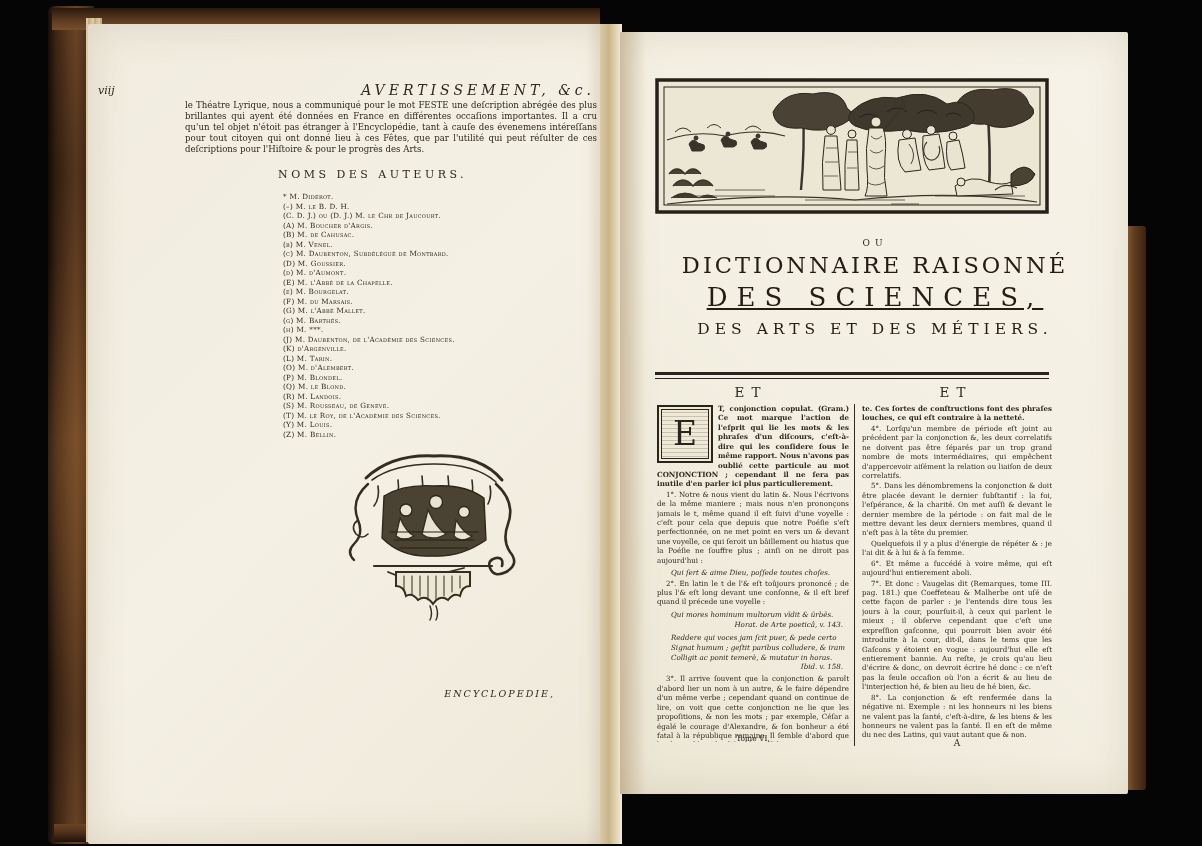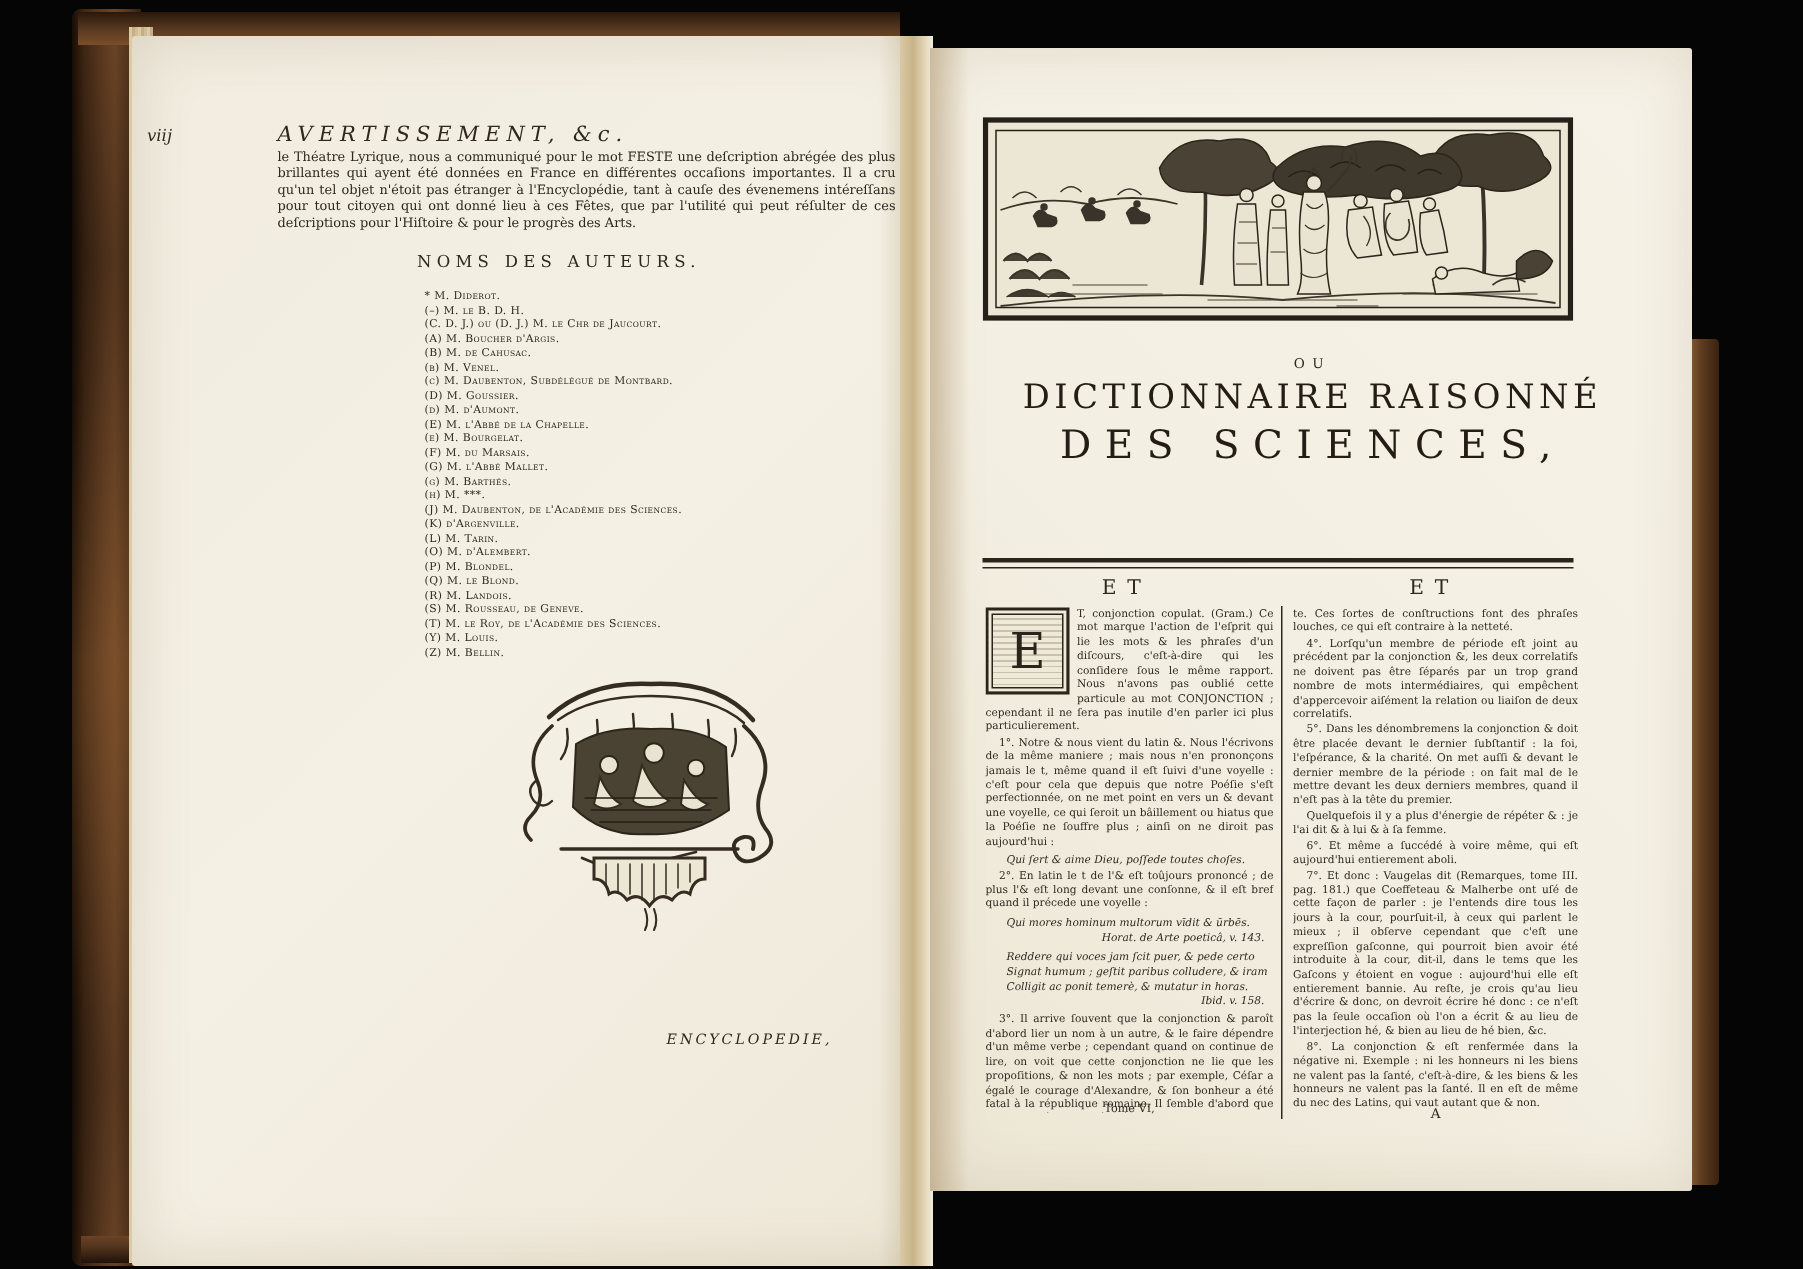"AVERTISSEMENT, &c." .running-title { text-align: left -> right }
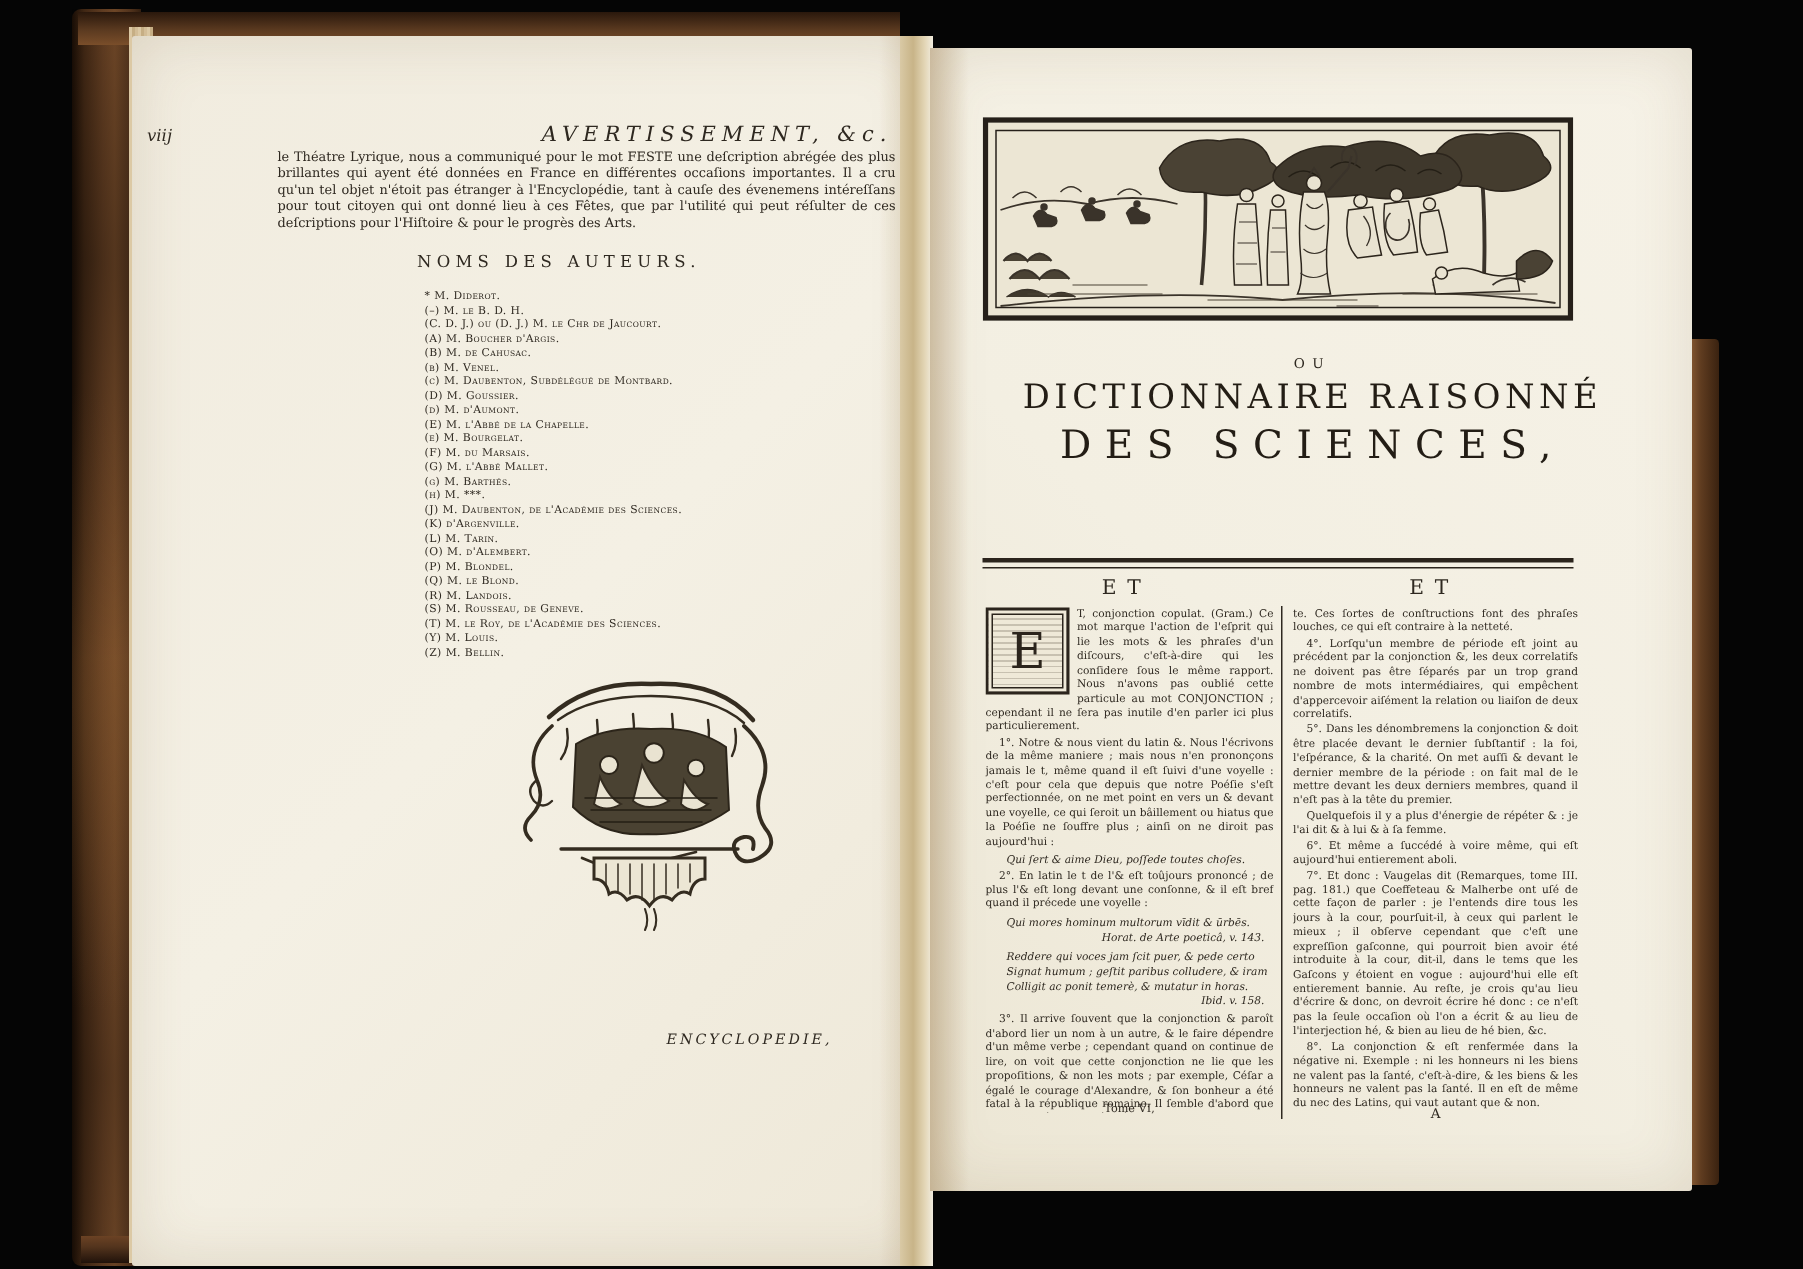"DES SCIENCES," .t-sci { text-decoration: none -> underline }
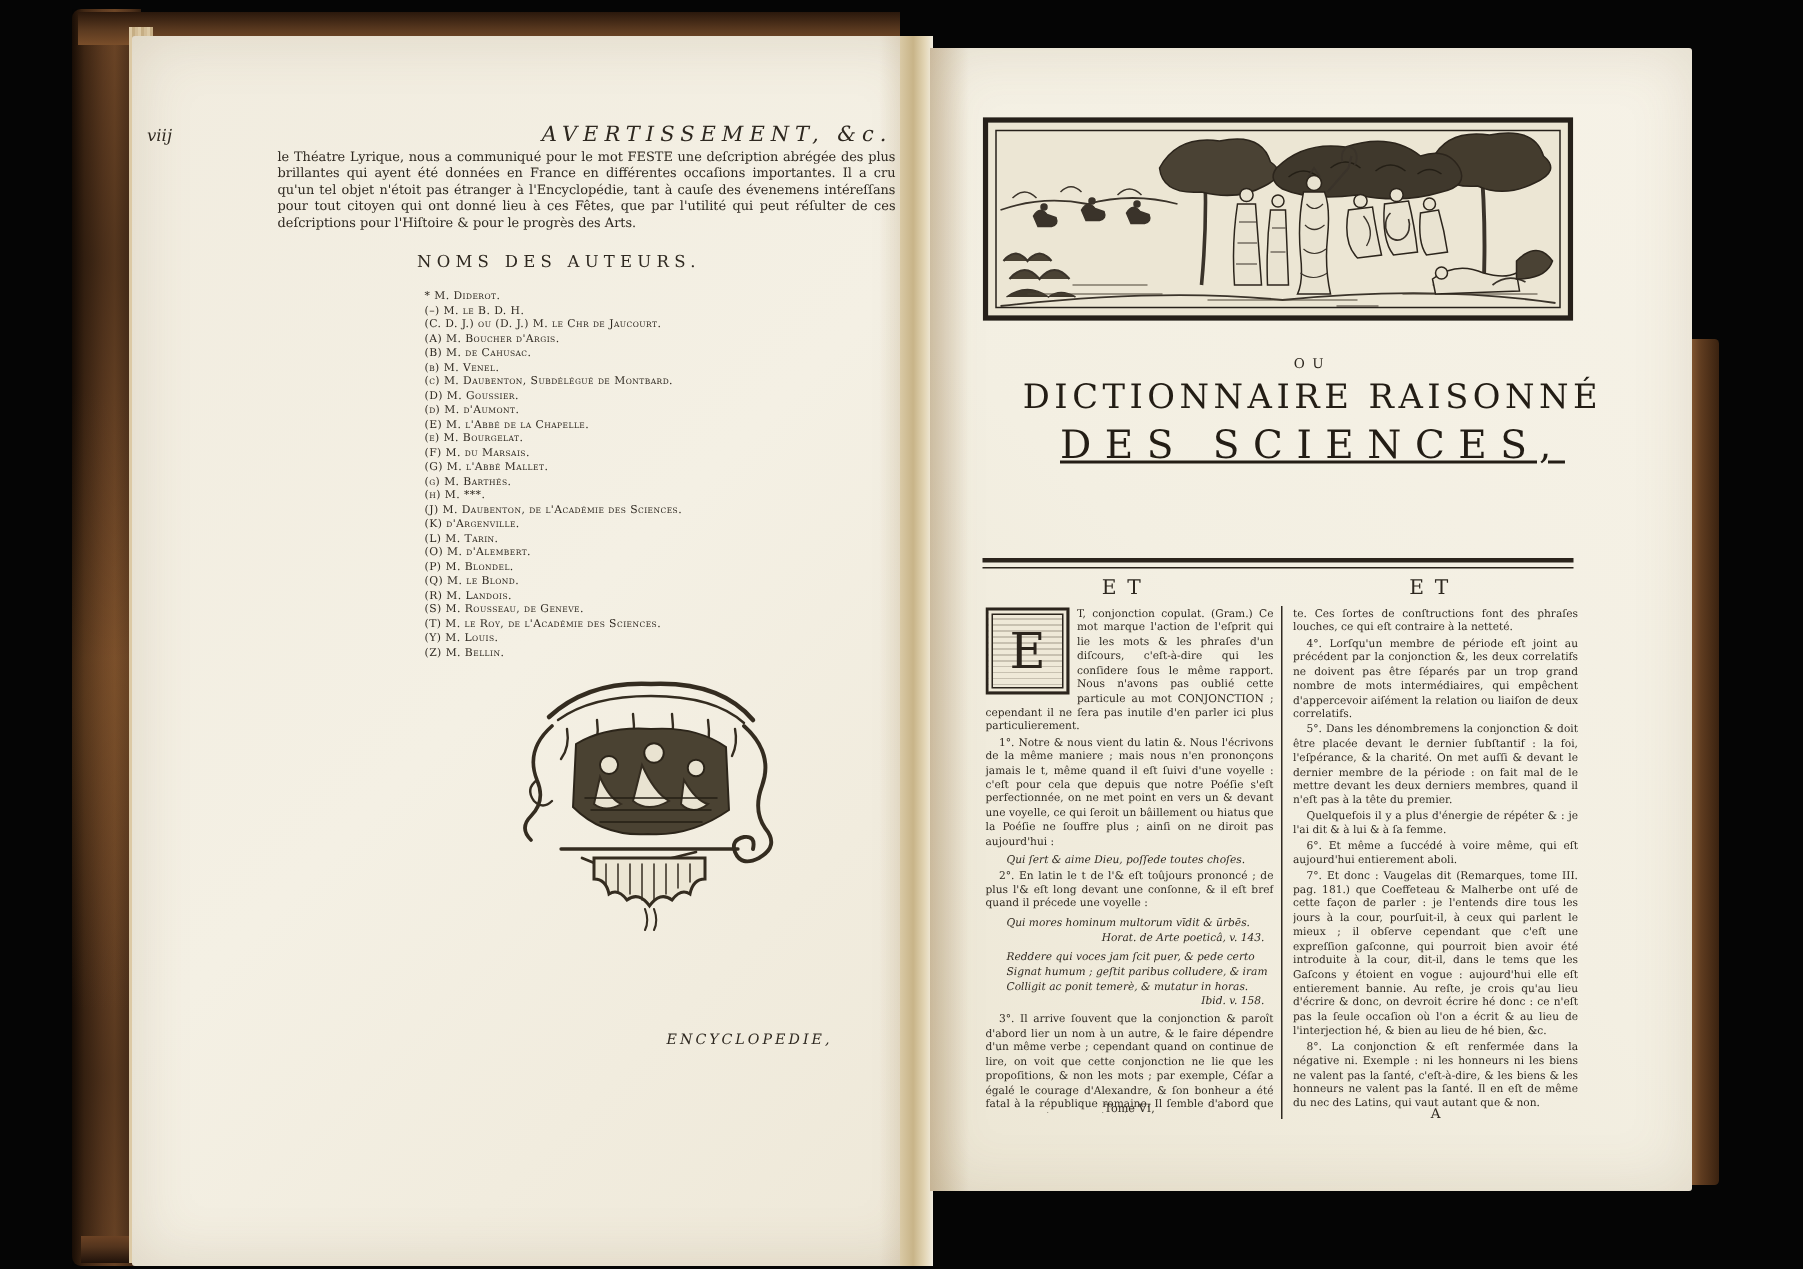"DES ARTS ET DES MÉTIERS." div.abs { html: none -> <div>DES ARTS ET DES MÉTIERS.</div> }
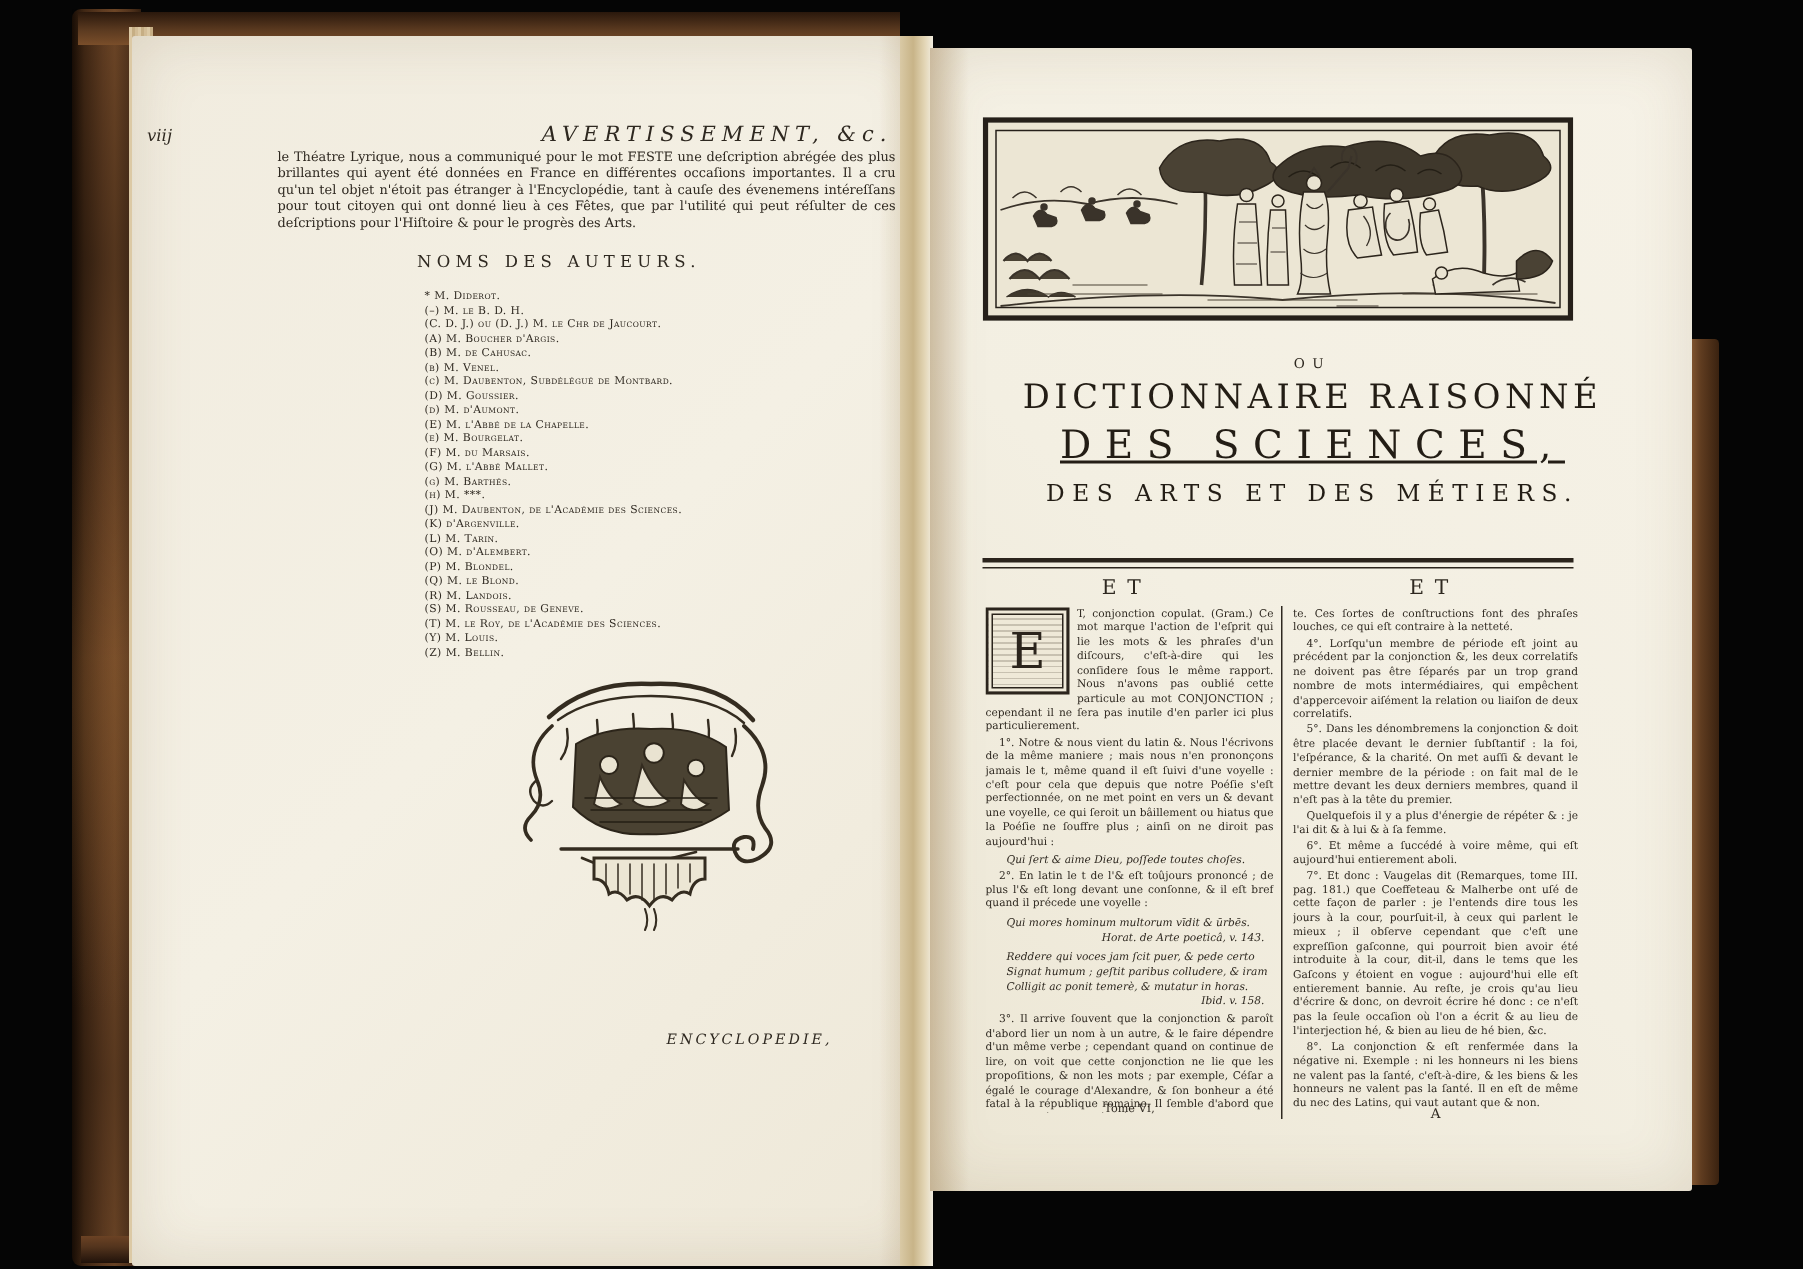"T, conjonction copulat. (Gram.) Ce" .para-flush { font-weight: none -> bold }
